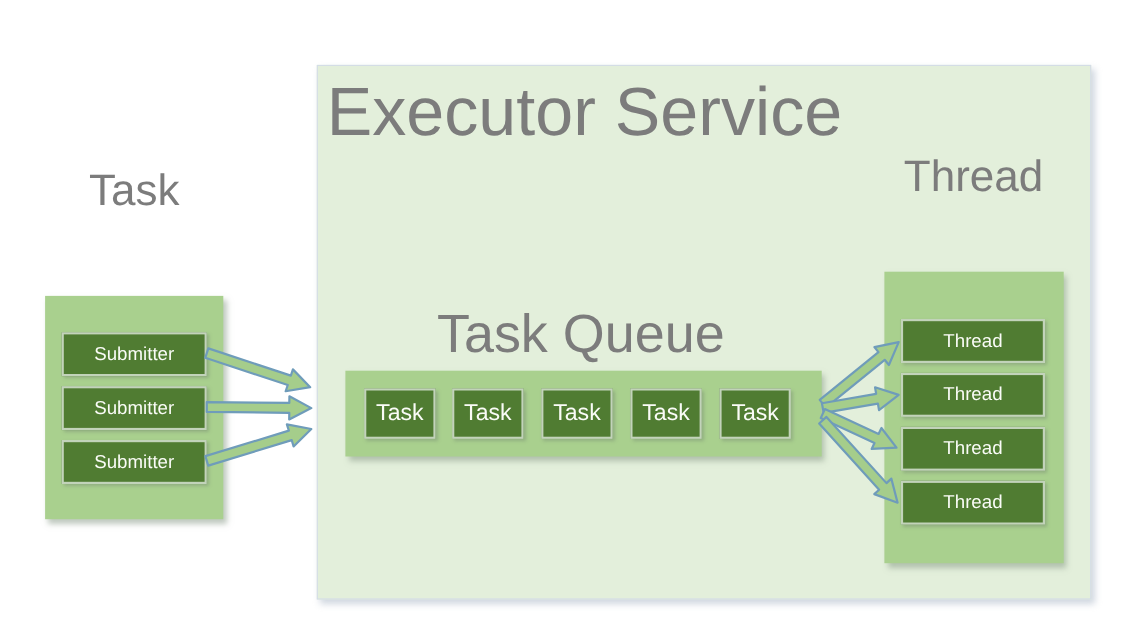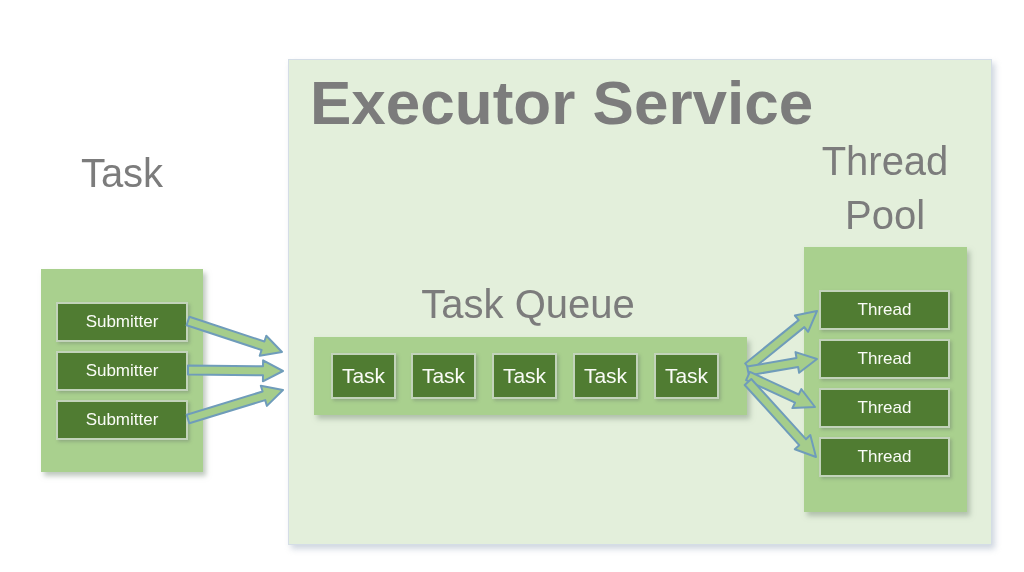"Executor Service" div.title { font-weight: bold -> none; left: 310px -> 297px }
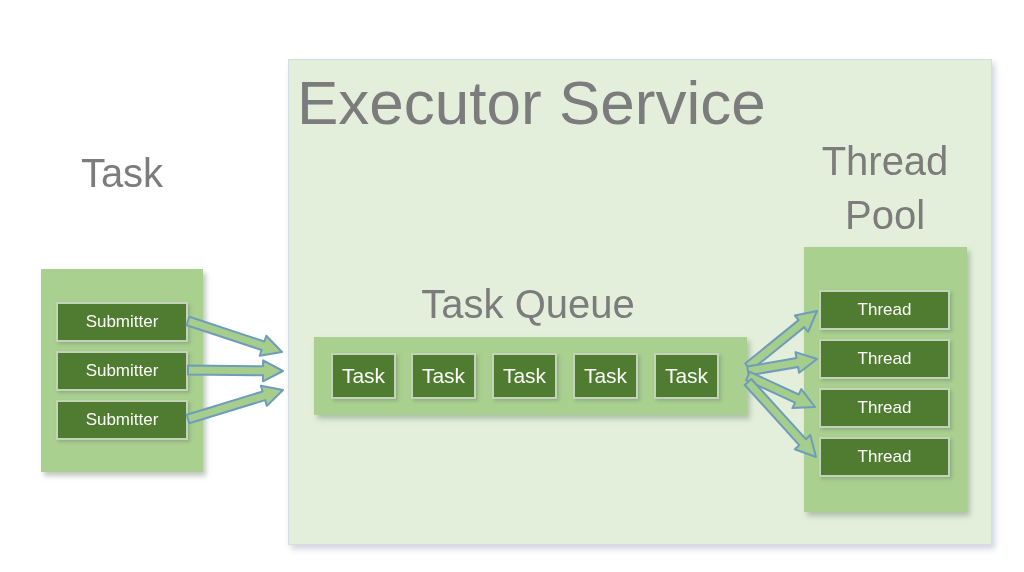"Pool" div { html: <div>Pool</div> -> none }
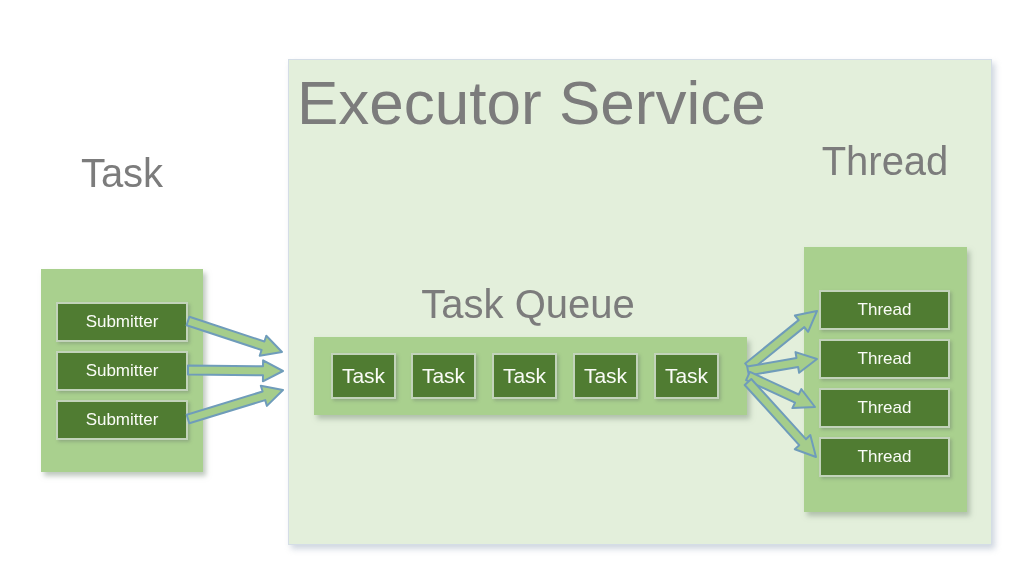"Task Queue" div.gray-label { font-size: 40px -> 49px }
